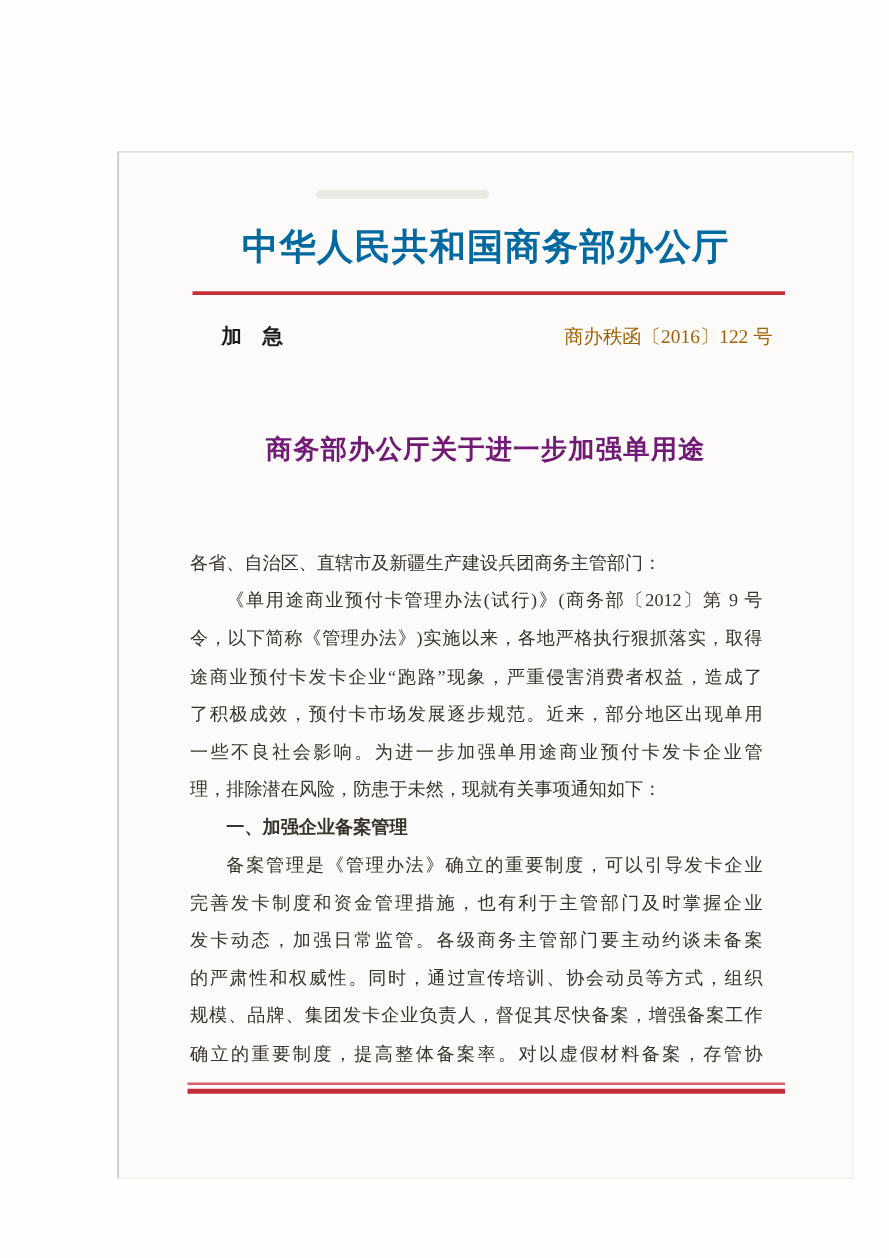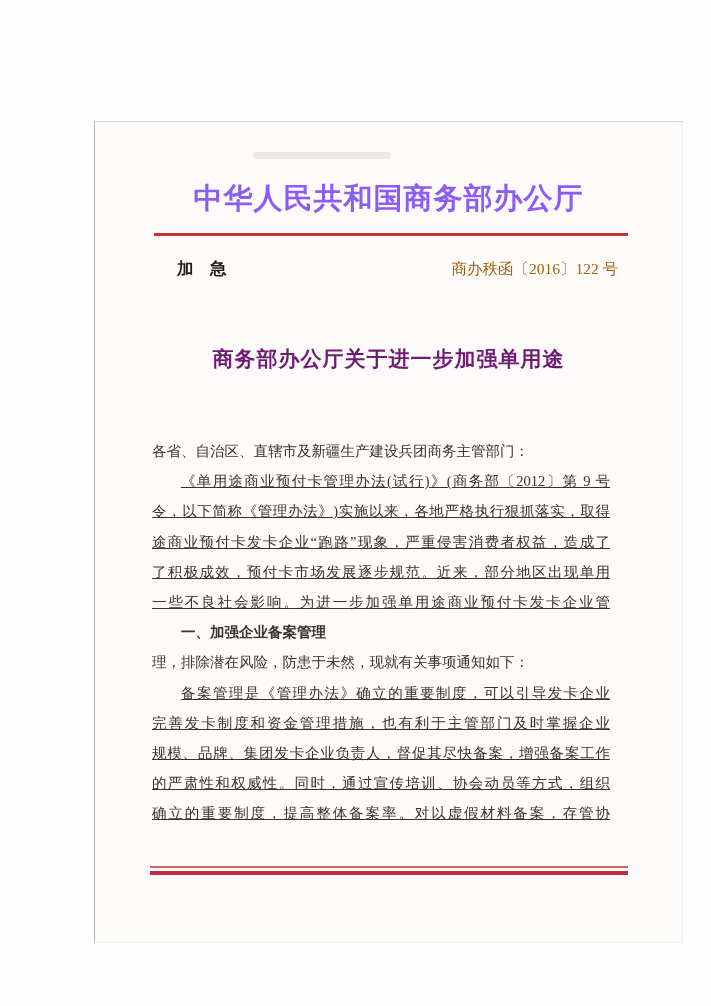"中华人民共和国商务部办公厅" .org-header { color: #8b5cf6 -> #0369a1 }
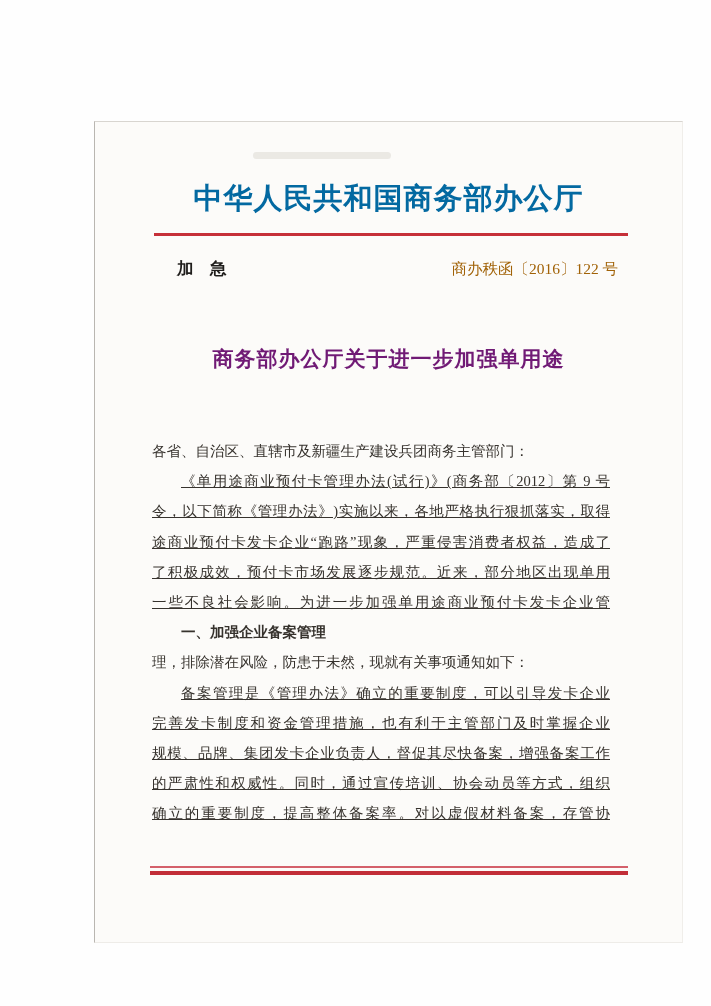"《单用途商业预付卡管理办法(试行)》(商务部〔2012〕第 9 号" .fill { text-decoration: underline -> none }
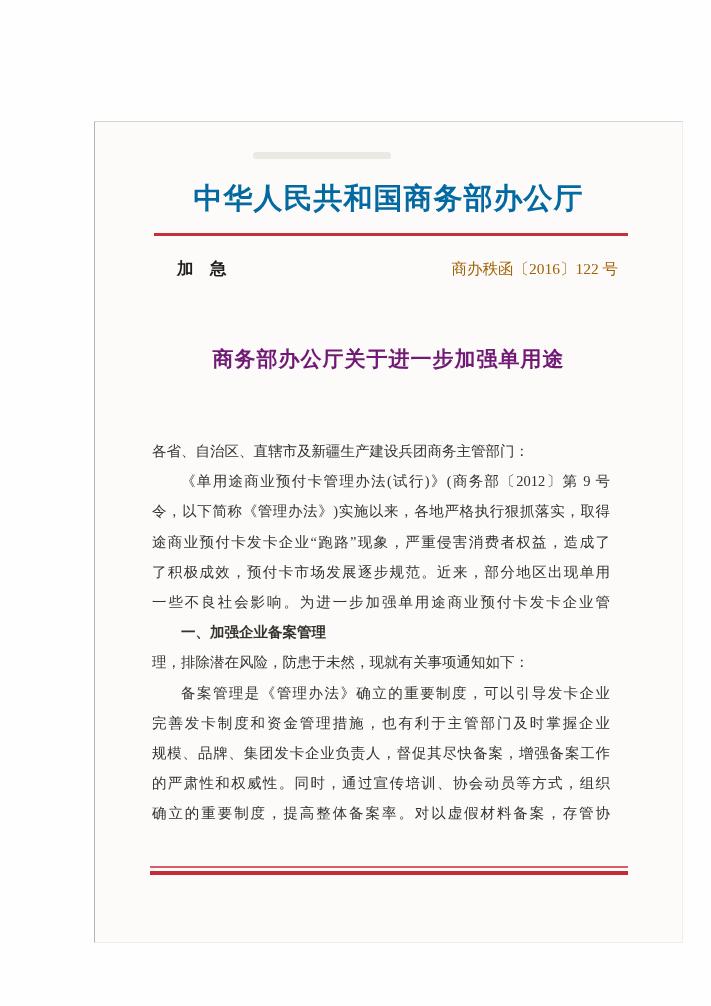"一、加强企业备案管理" div.line { order: before "理，排除潜在风险，防患于未然，现就有关事项通知如下：" -> after "理，排除潜在风险，防患于未然，现就有关事项通知如下：" }
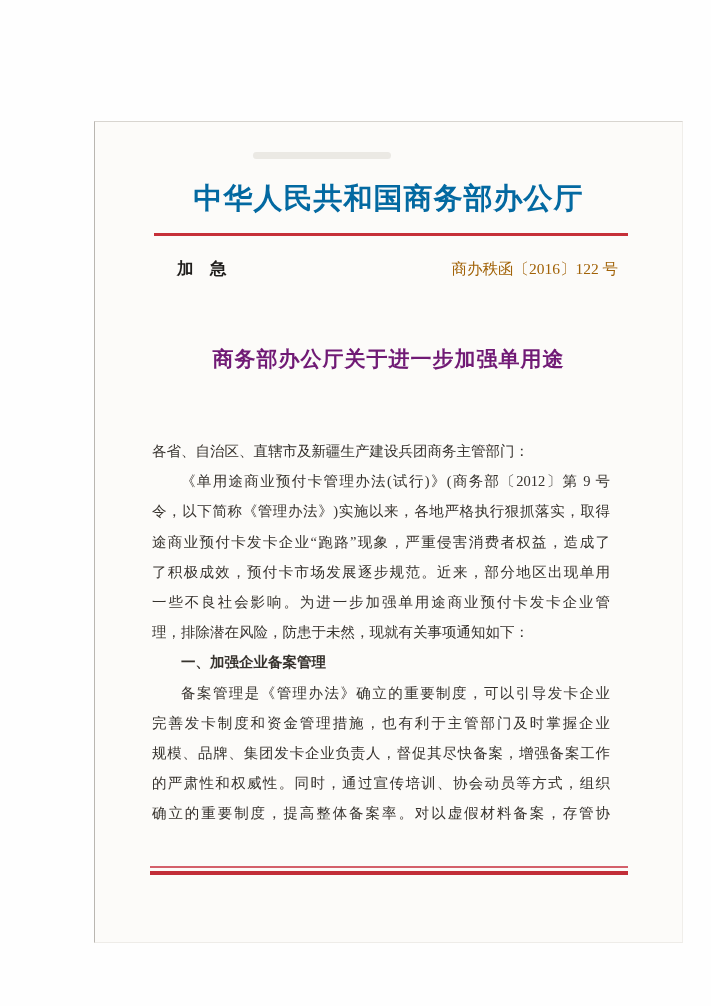"发卡动态，加强日常监管。各级商务主管部门要主动约谈未备案" div.line { html: none -> <div>发卡动态，加强日常监管。各级商务主管部门要主动约谈未备案</div> }
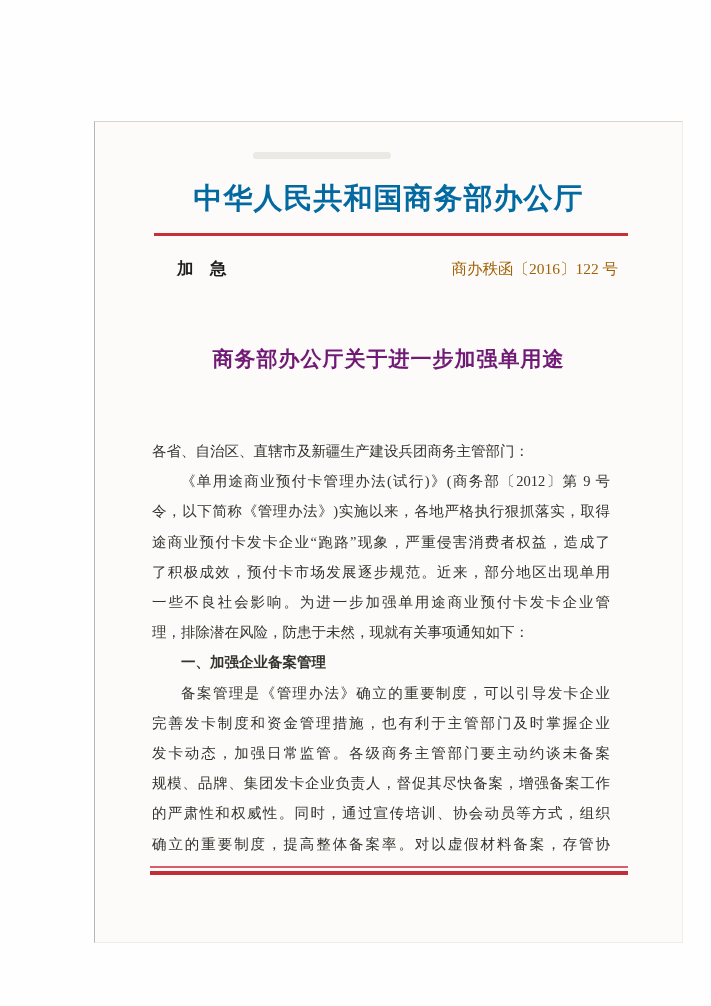"规模、品牌、集团发卡企业负责人，督促其尽快备案，增强备案工作" div.line { order: before "的严肃性和权威性。同时，通过宣传培训、协会动员等方式，组织" -> after "的严肃性和权威性。同时，通过宣传培训、协会动员等方式，组织" }
